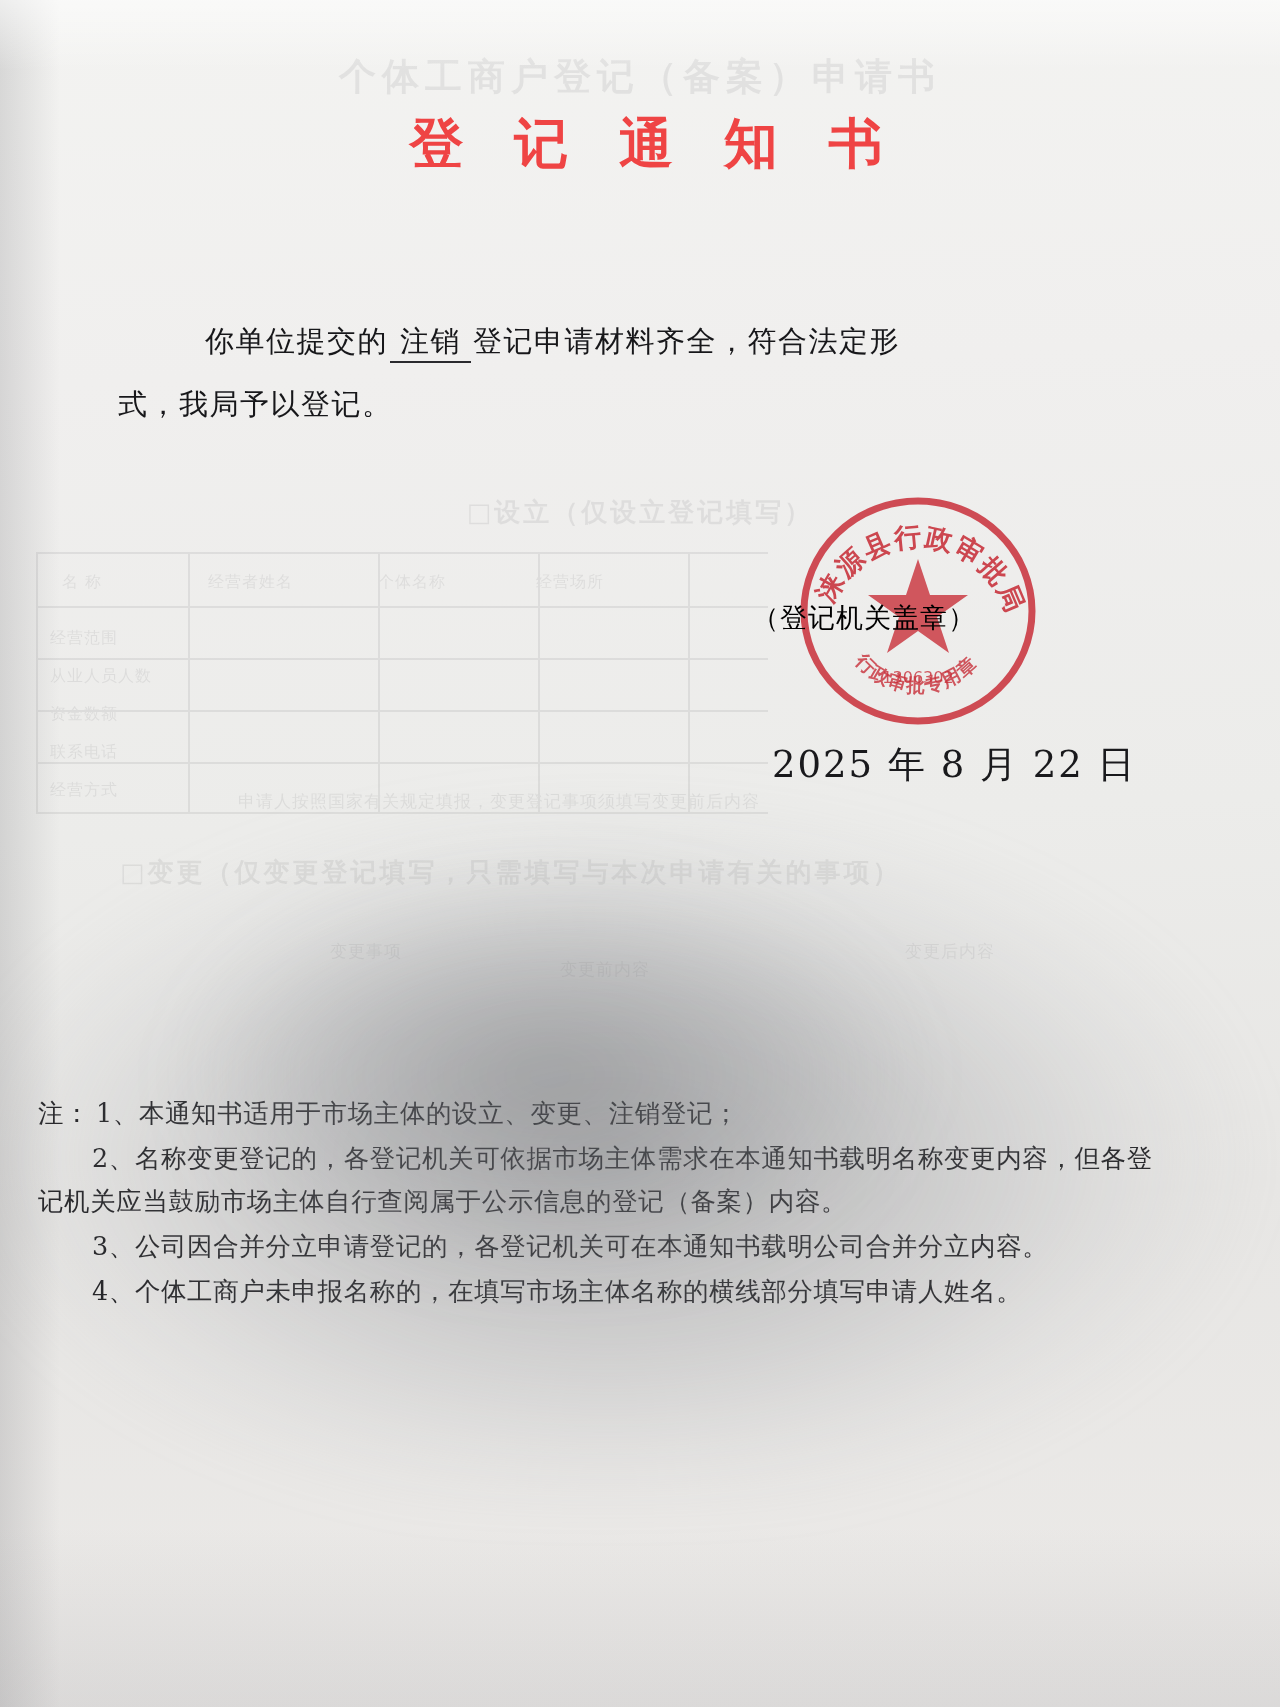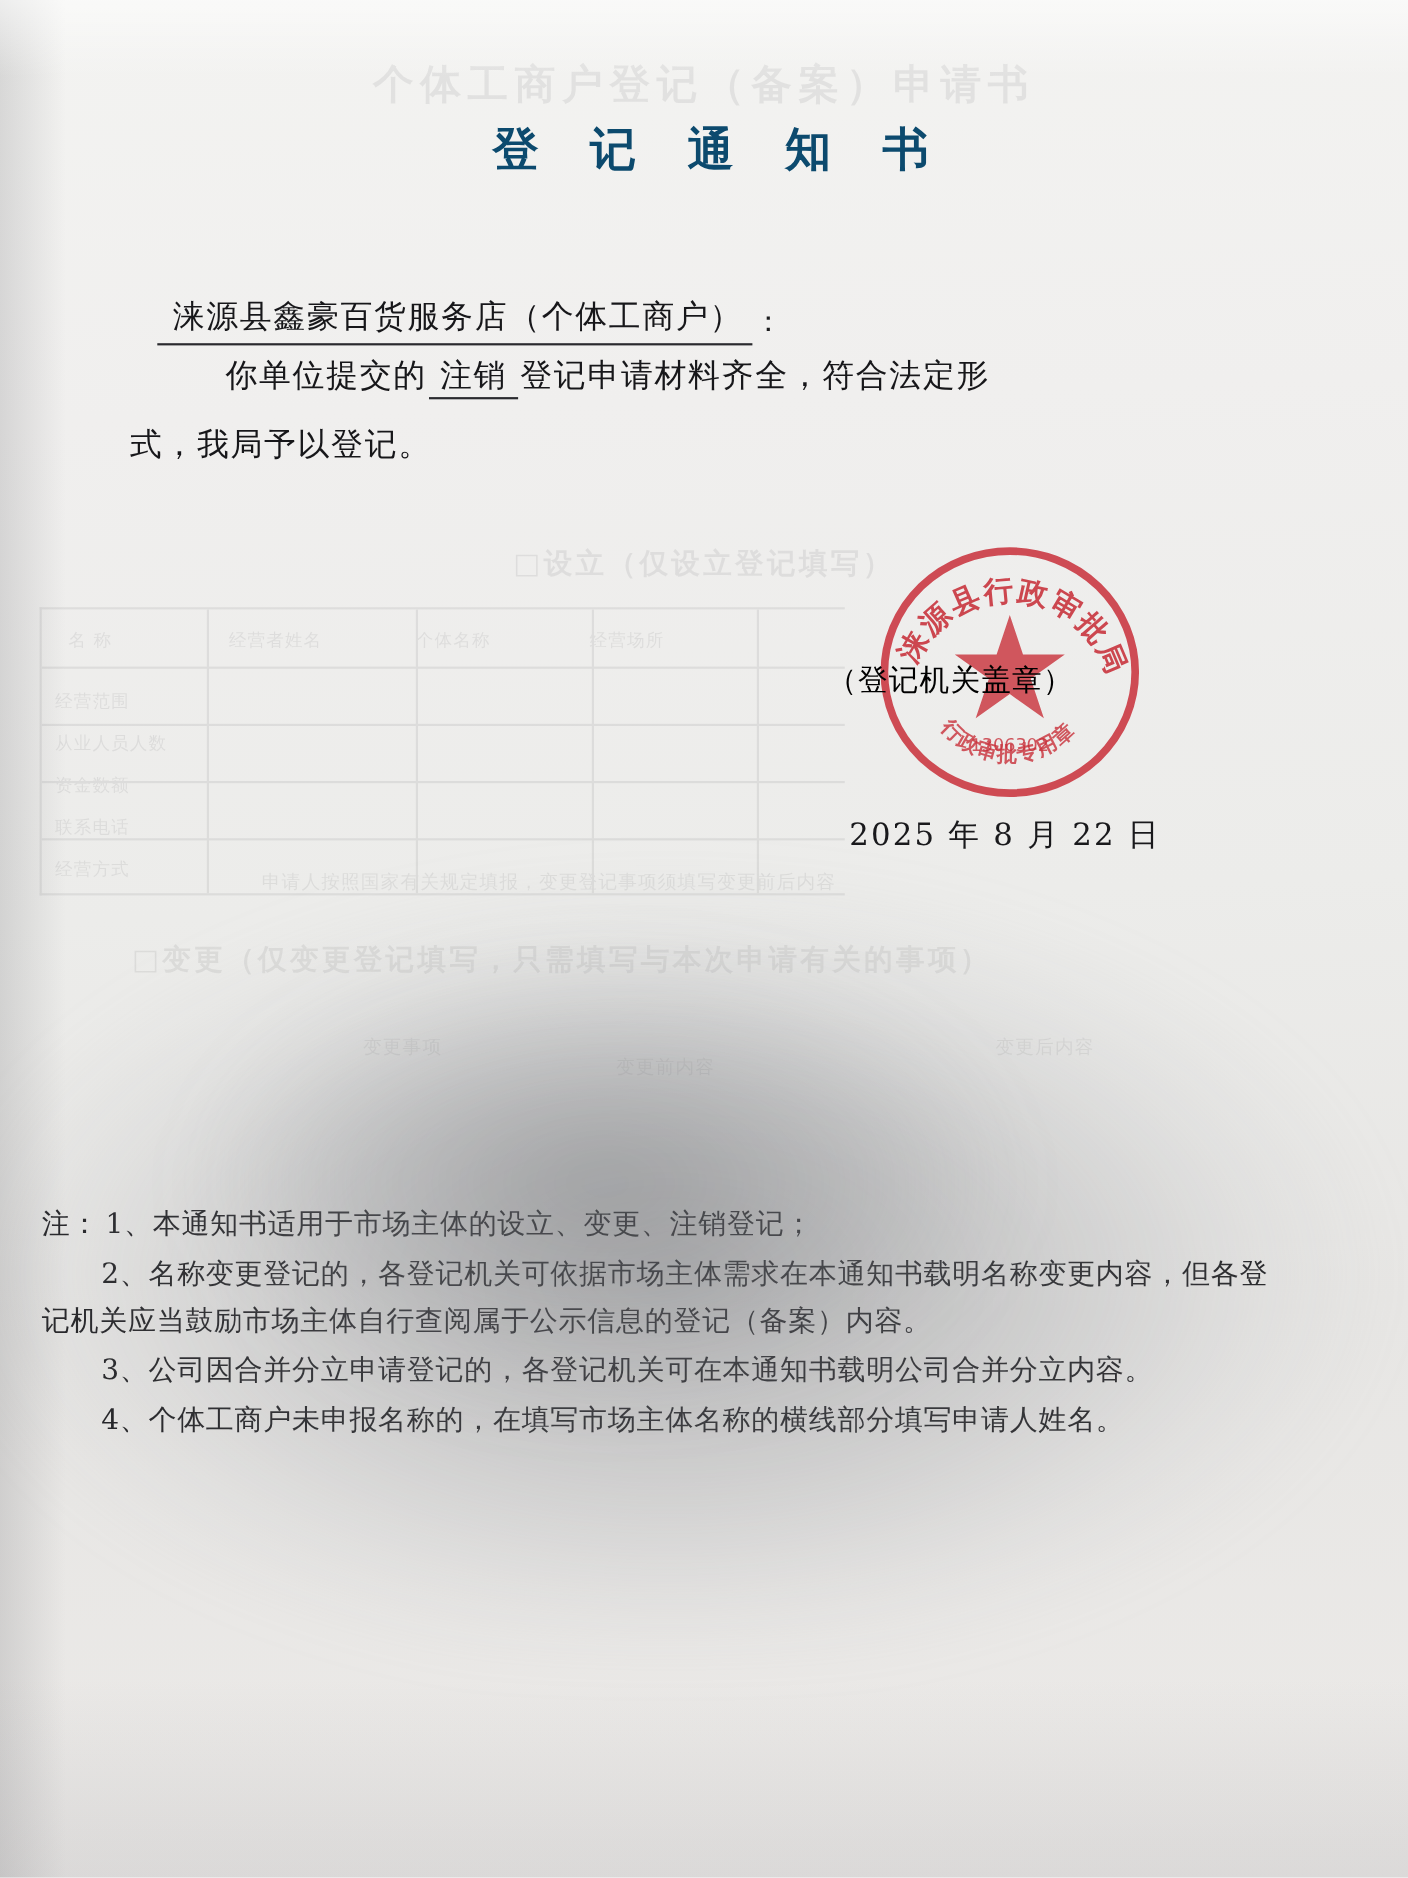"登 记 通 知 书" .doc-title { color: #0c4a6e -> #ef4444; font-size: 42px -> 54px }
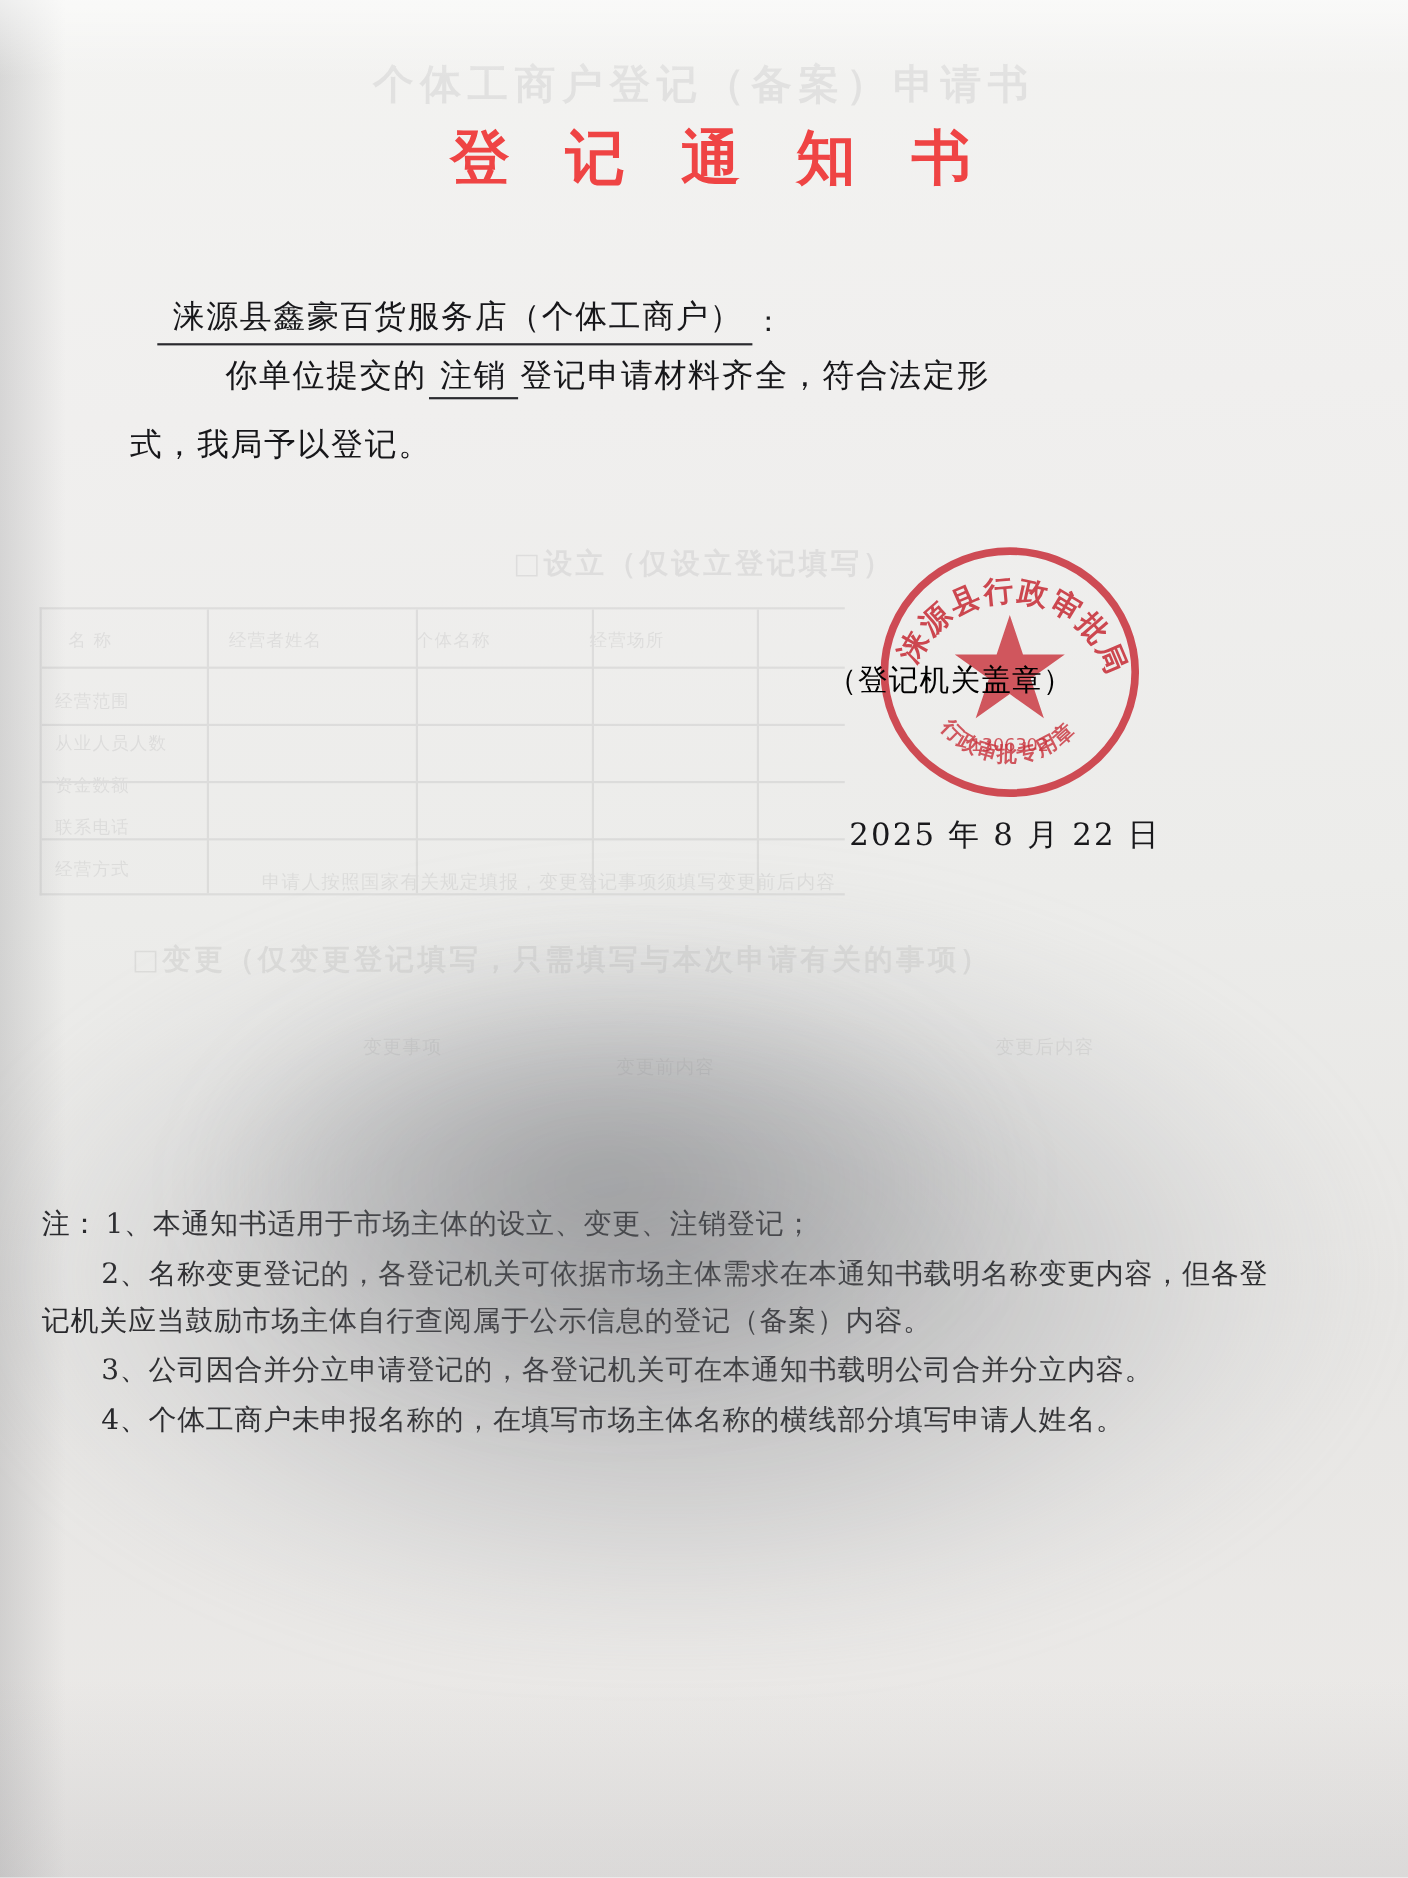"涞源县鑫豪百货服务店（个体工商户）" div.addressee-row { html: <div> <span>涞源县鑫豪百货服务店（个体工商户）</span> <span>：</span> </div> -> none }
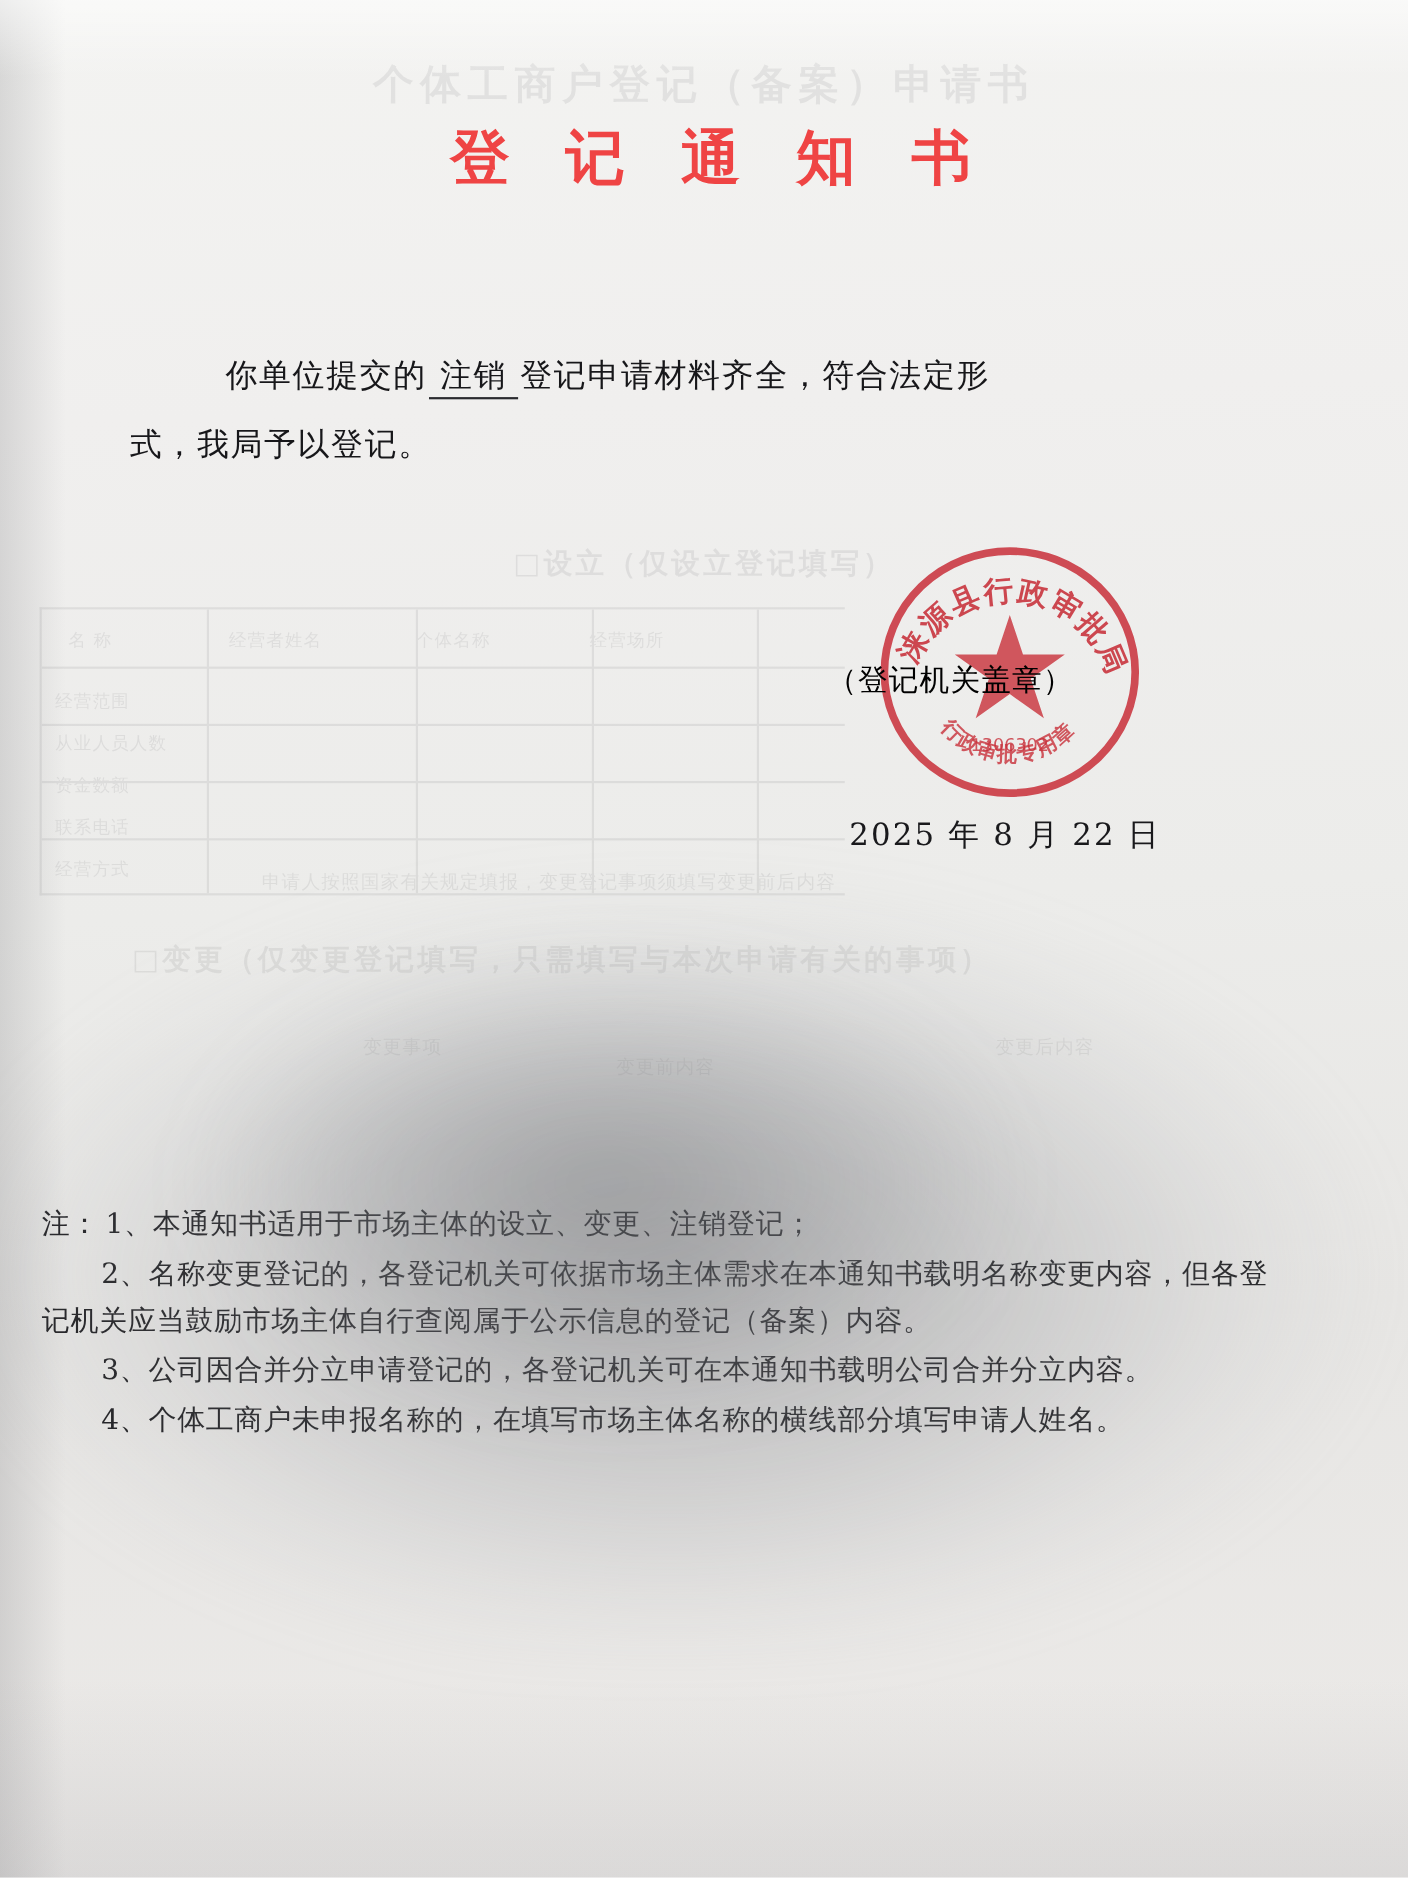"2025 年 8 月 22" .seal-date { font-size: 28px -> 37px }
